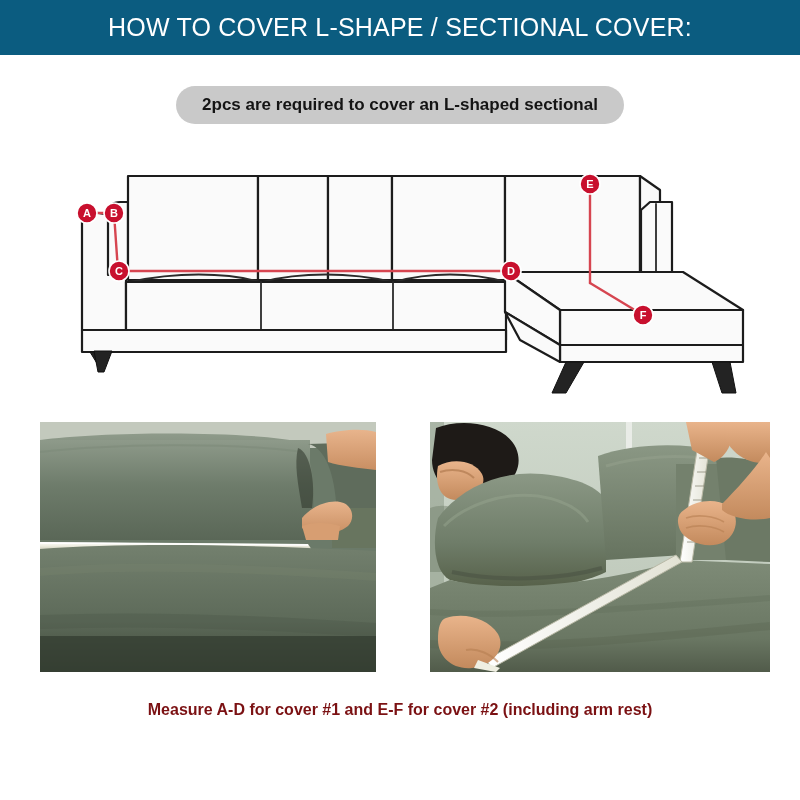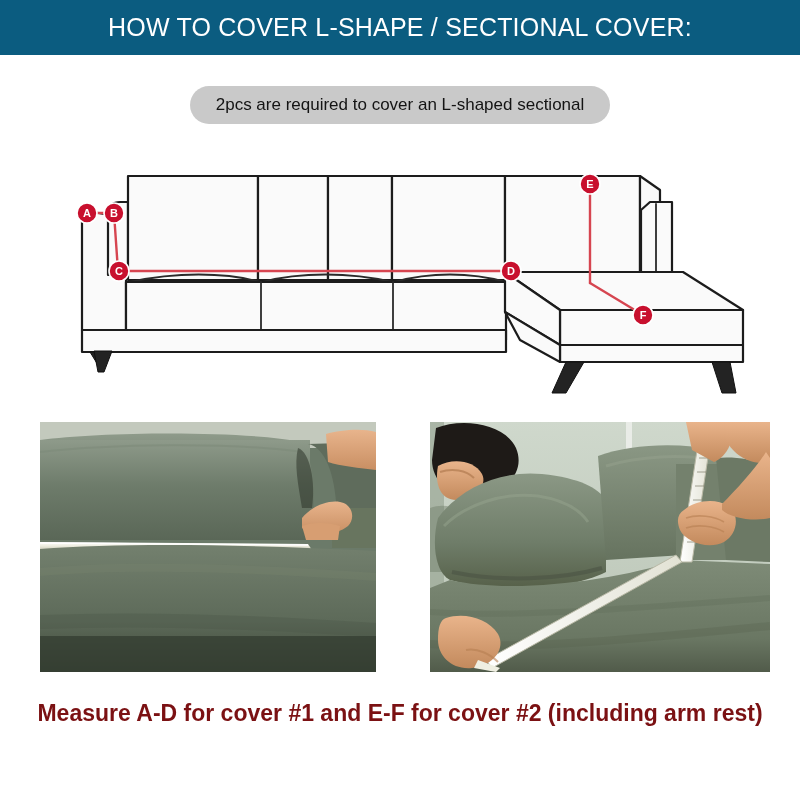"2pcs are required to cover" .pill { font-weight: normal -> bold }
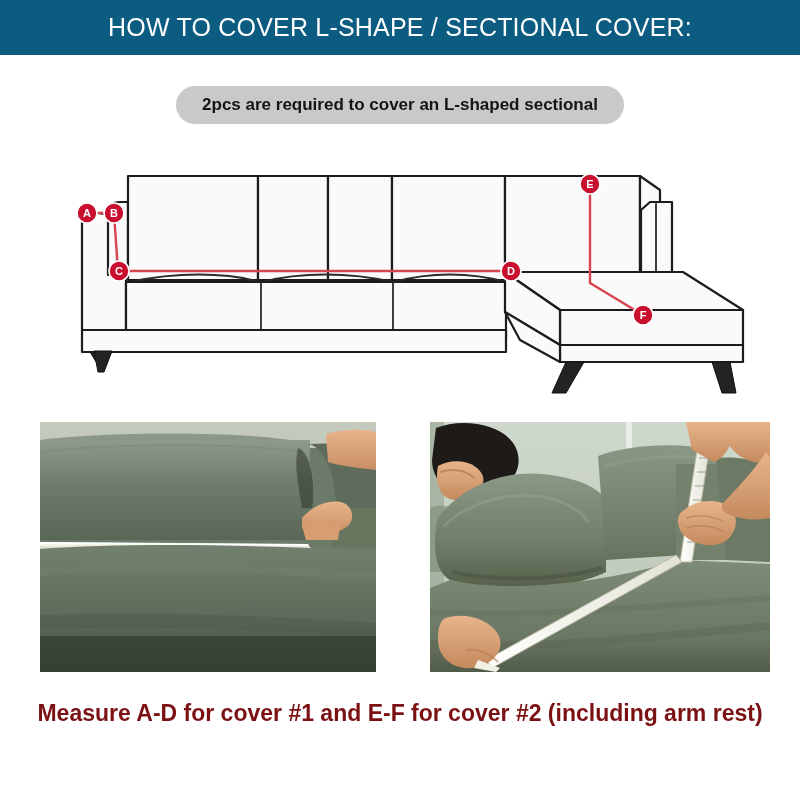"Measure A-D for cover #1" .footer-text { font-size: 23px -> 16px }
